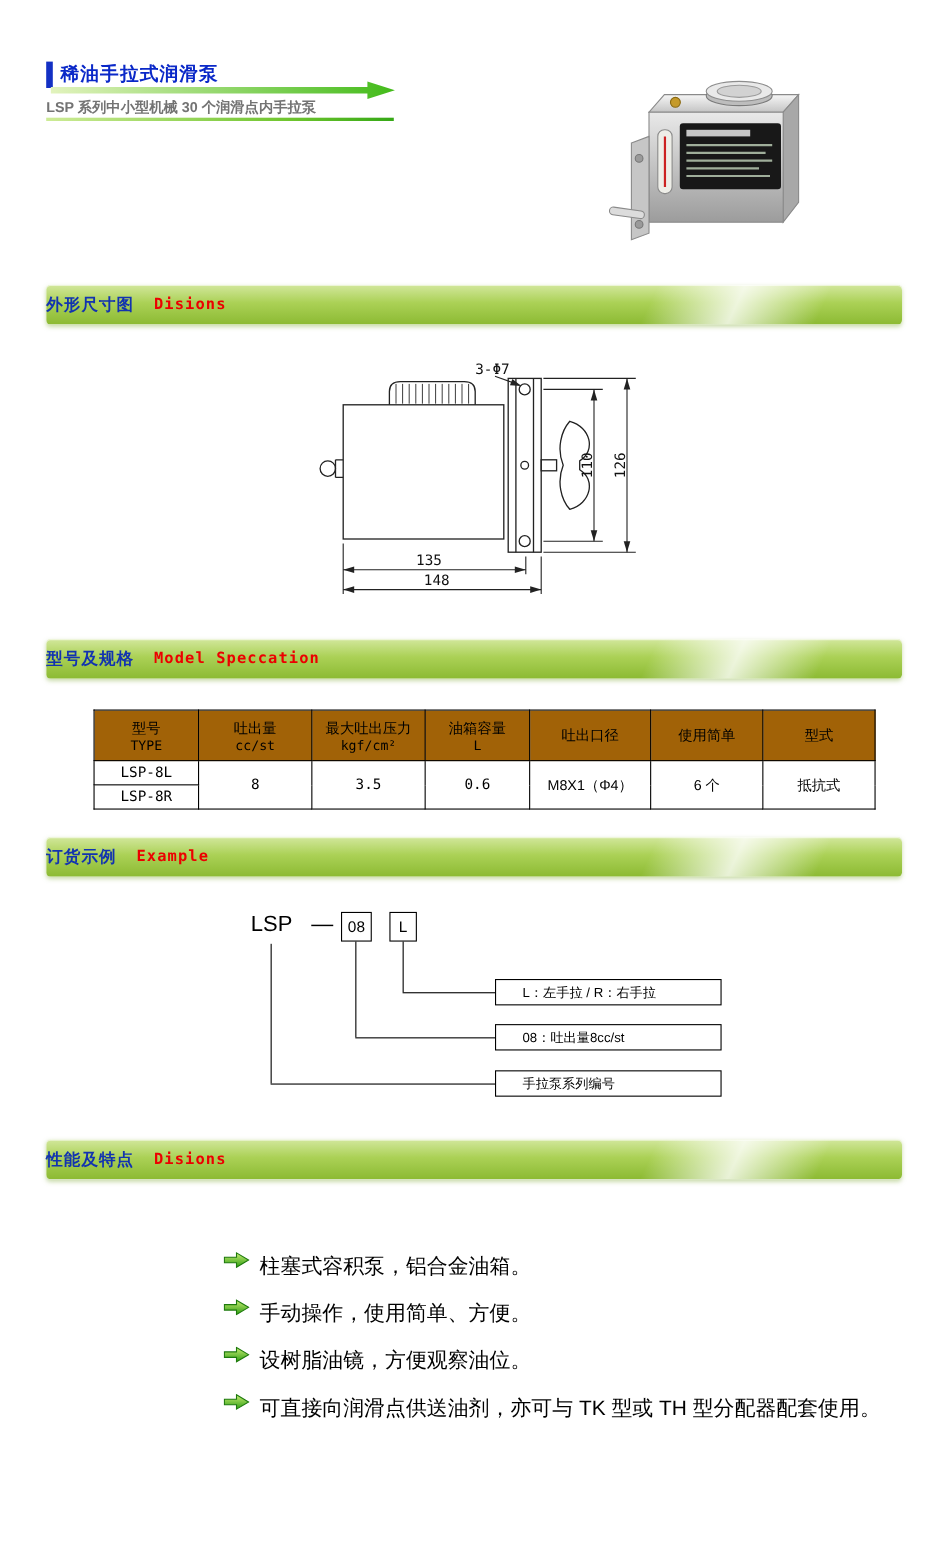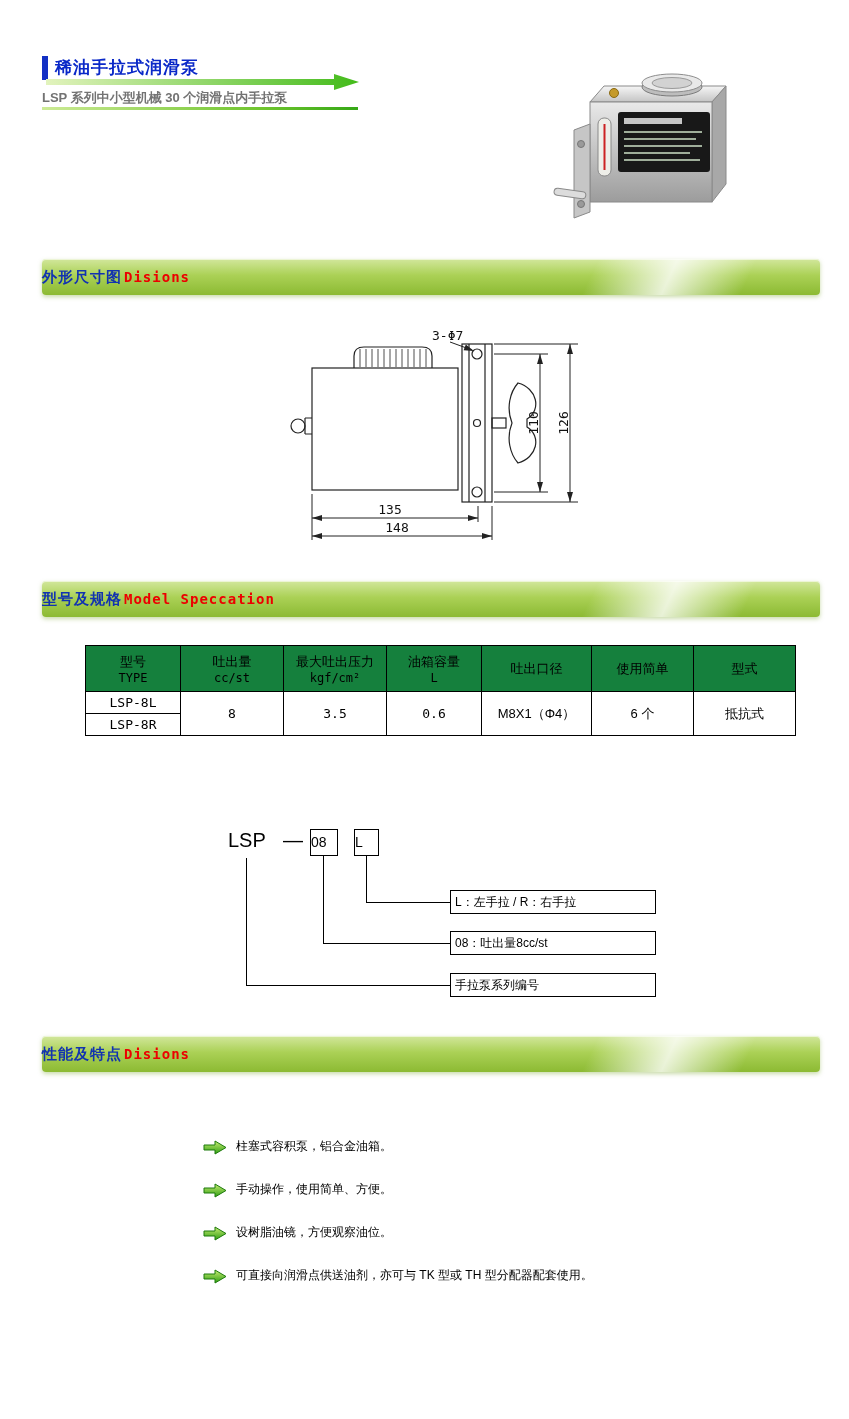"Disions" .banner .en { margin-left: 2px -> 18px }
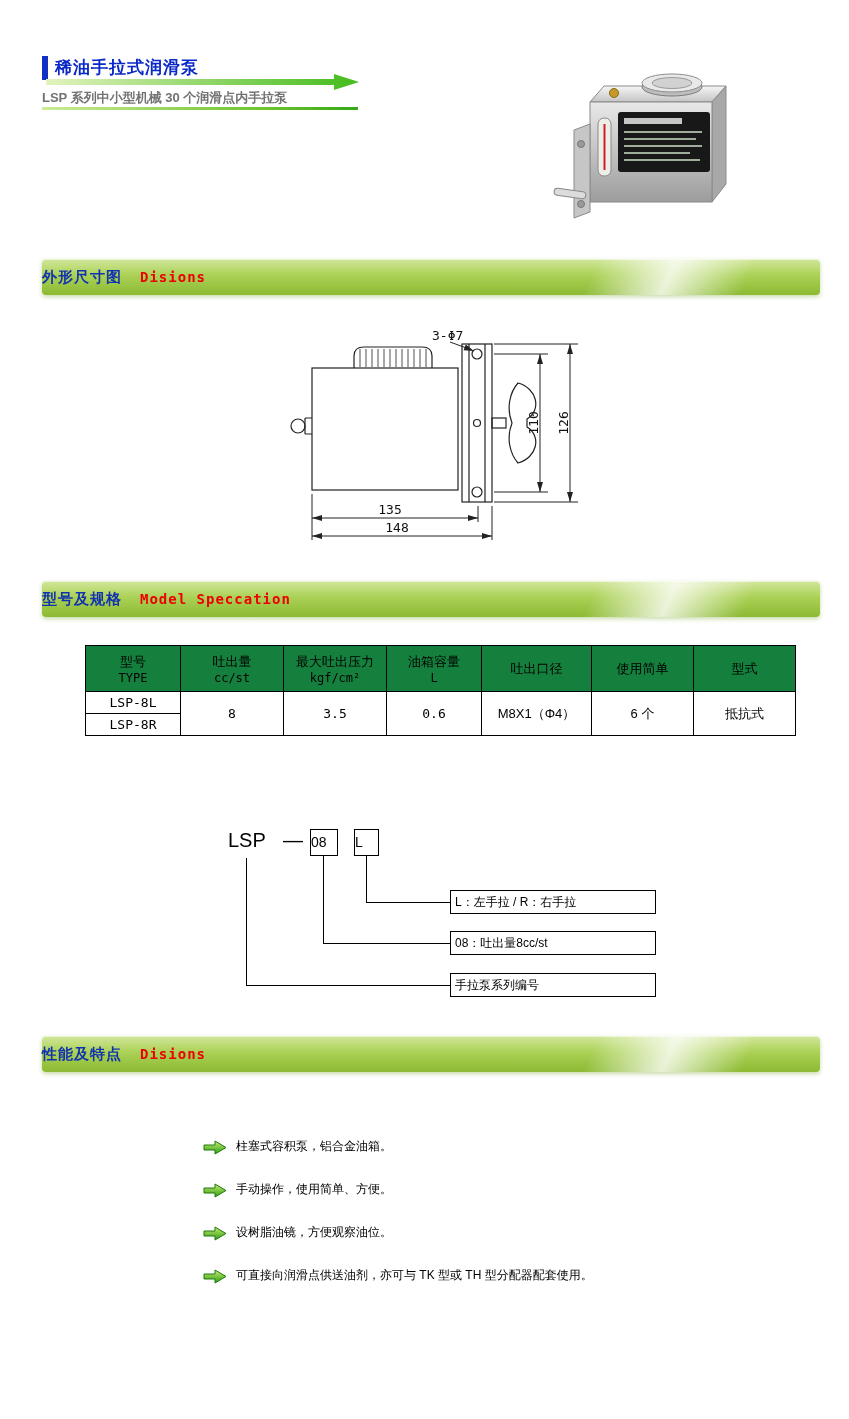"型号" .spec-table th { background: #15803d -> #a16207 }
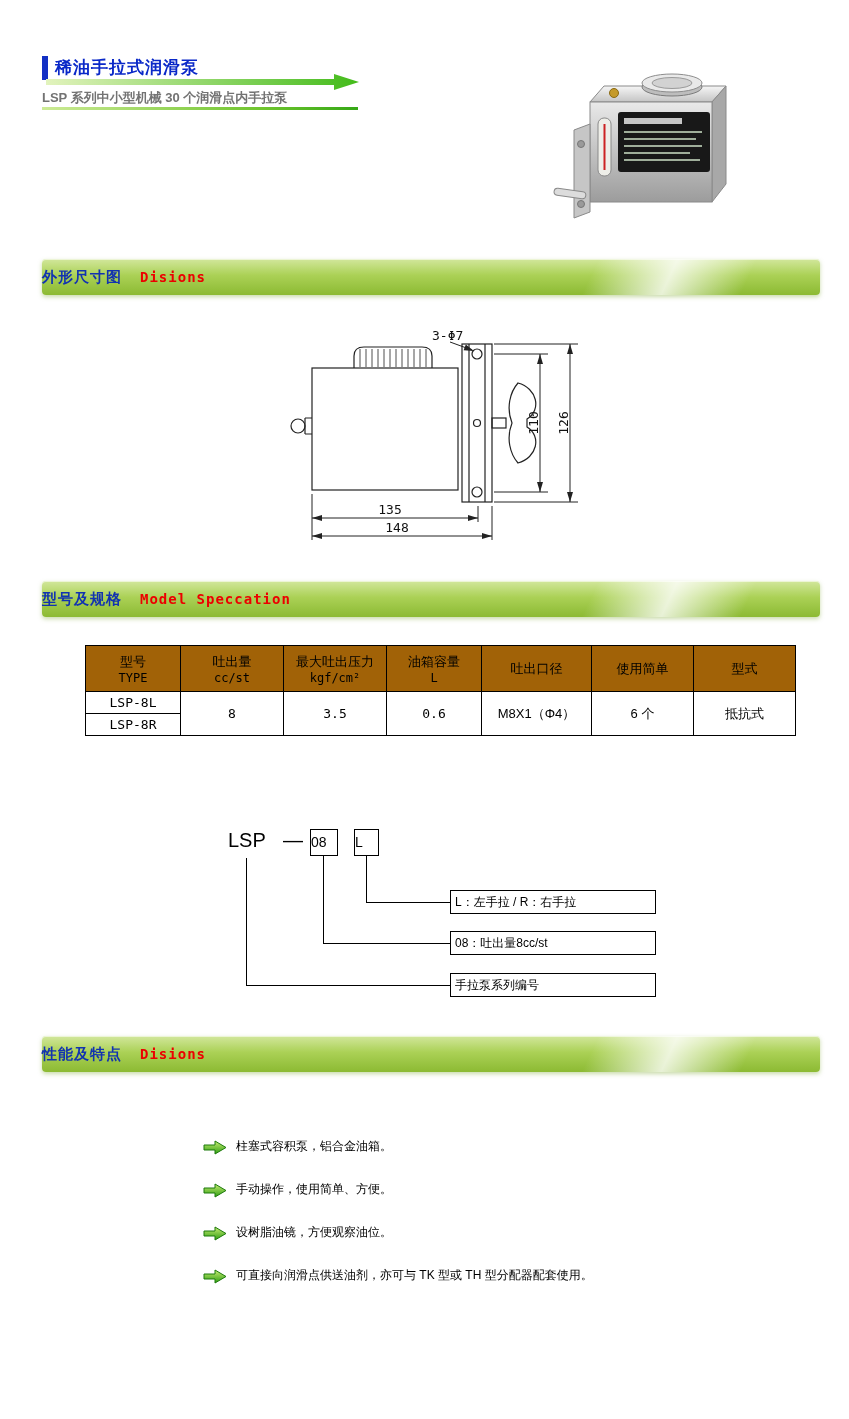"订货示例" div.banner { html: none -> <div> <span>订货示例</span> <span>Example</span> </div> }
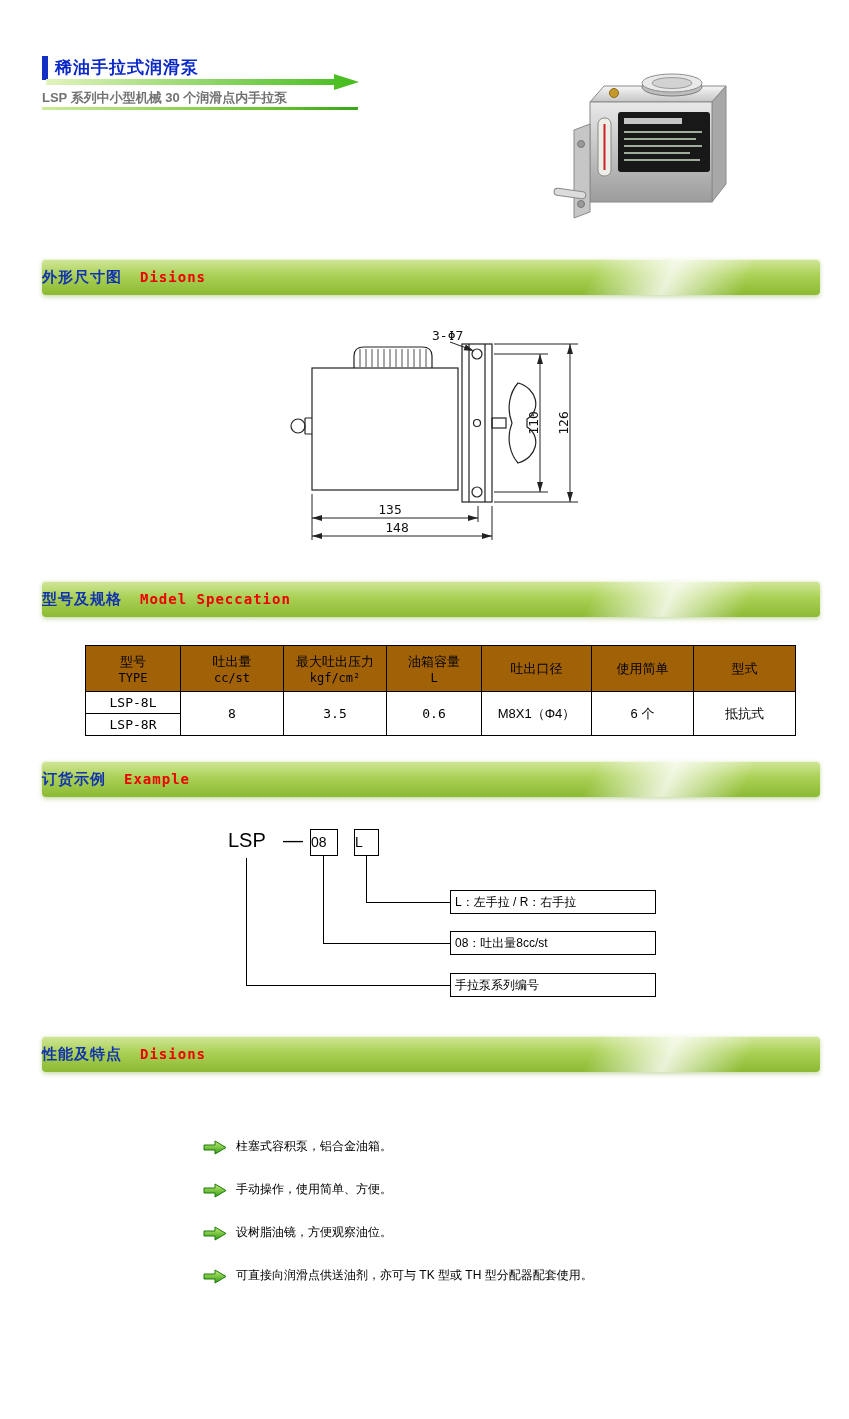"08" .code-box { text-align: left -> center }
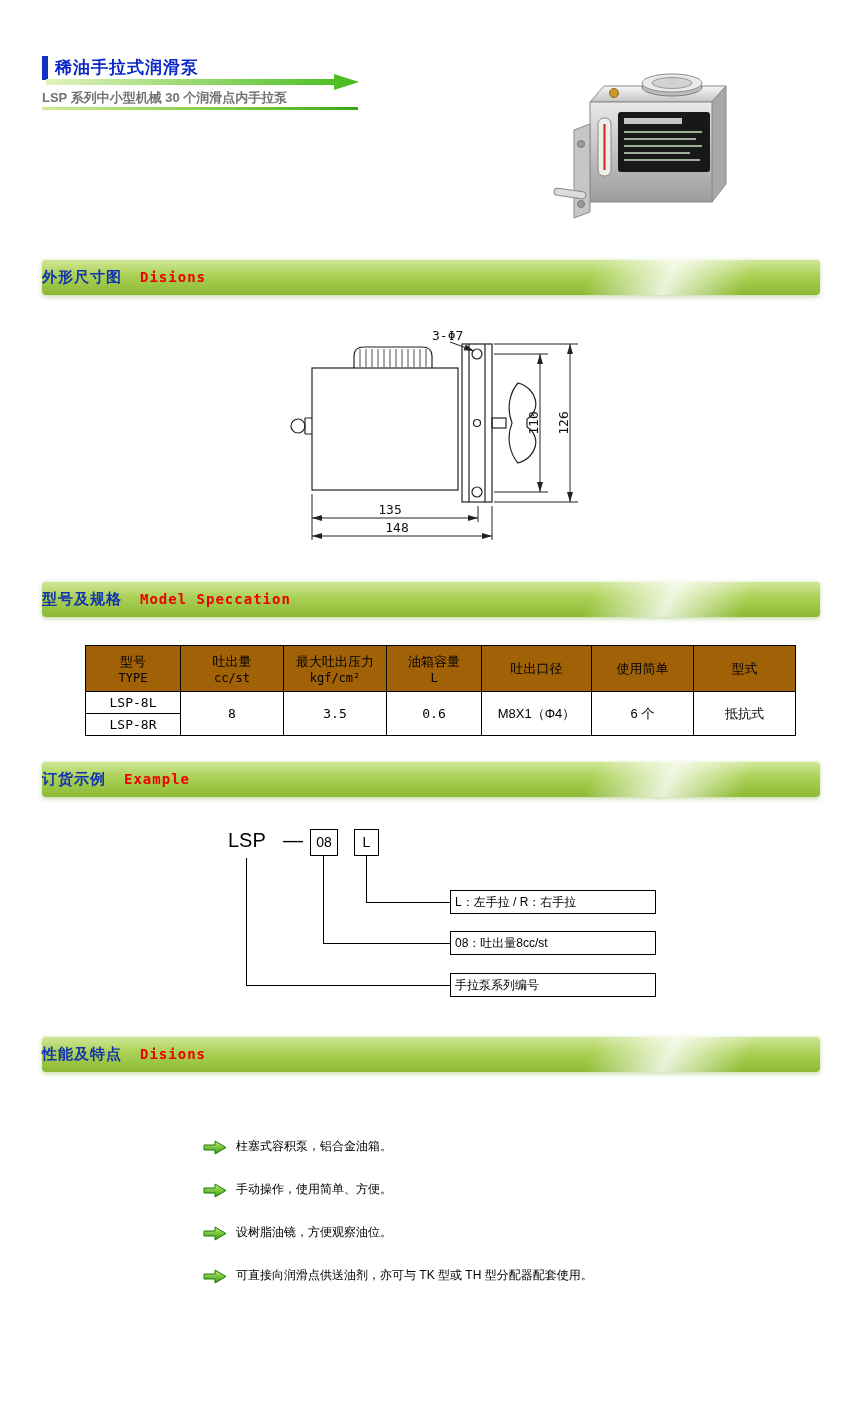"L：左手拉 / R：右手拉" .note-box { padding-left: 4px -> 24px }
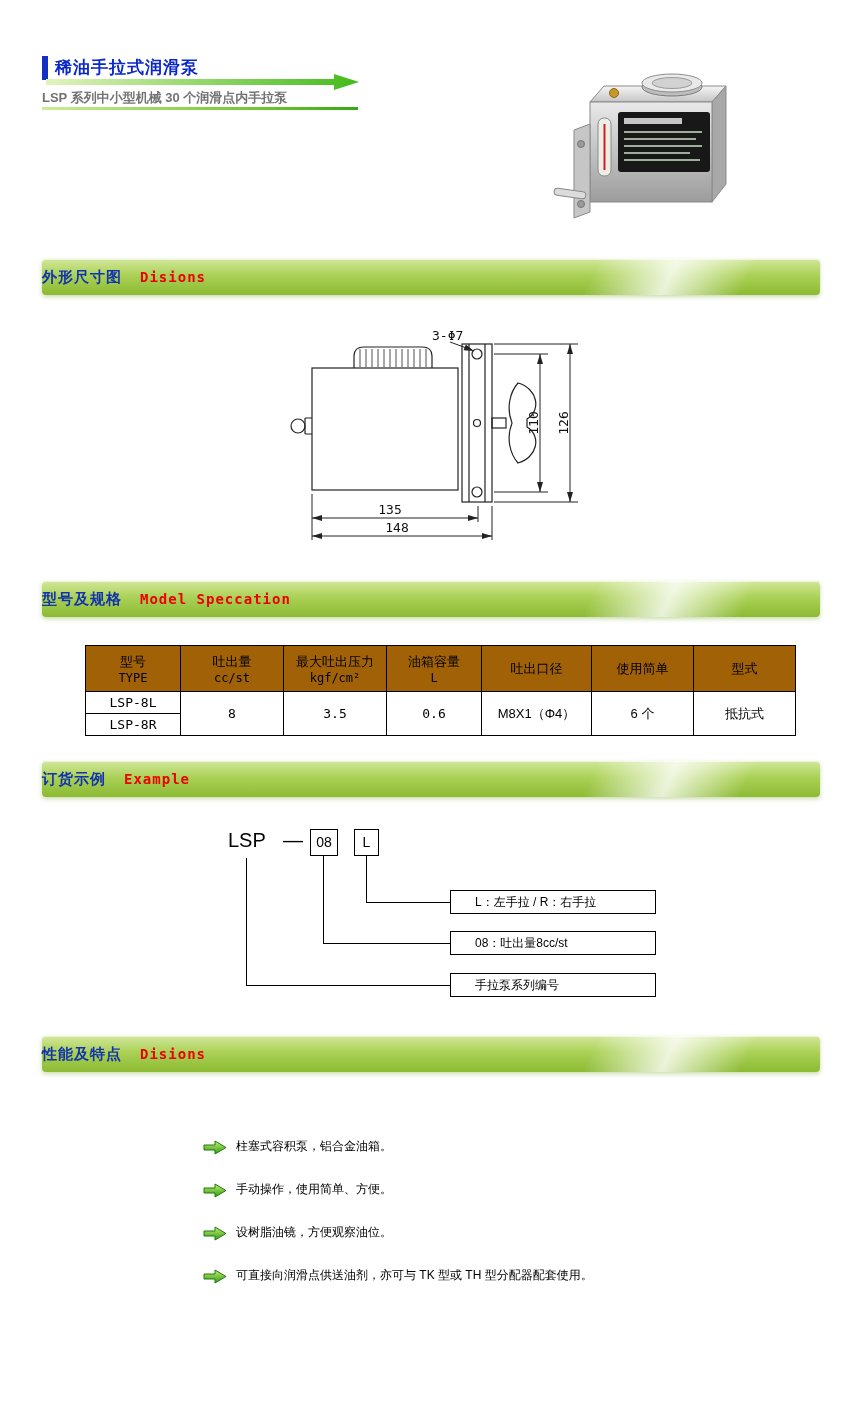"柱塞式容积泵，铝合金油箱。" .feature-item { align-items: flex-end -> flex-start; font-size: 12px -> 19px }
